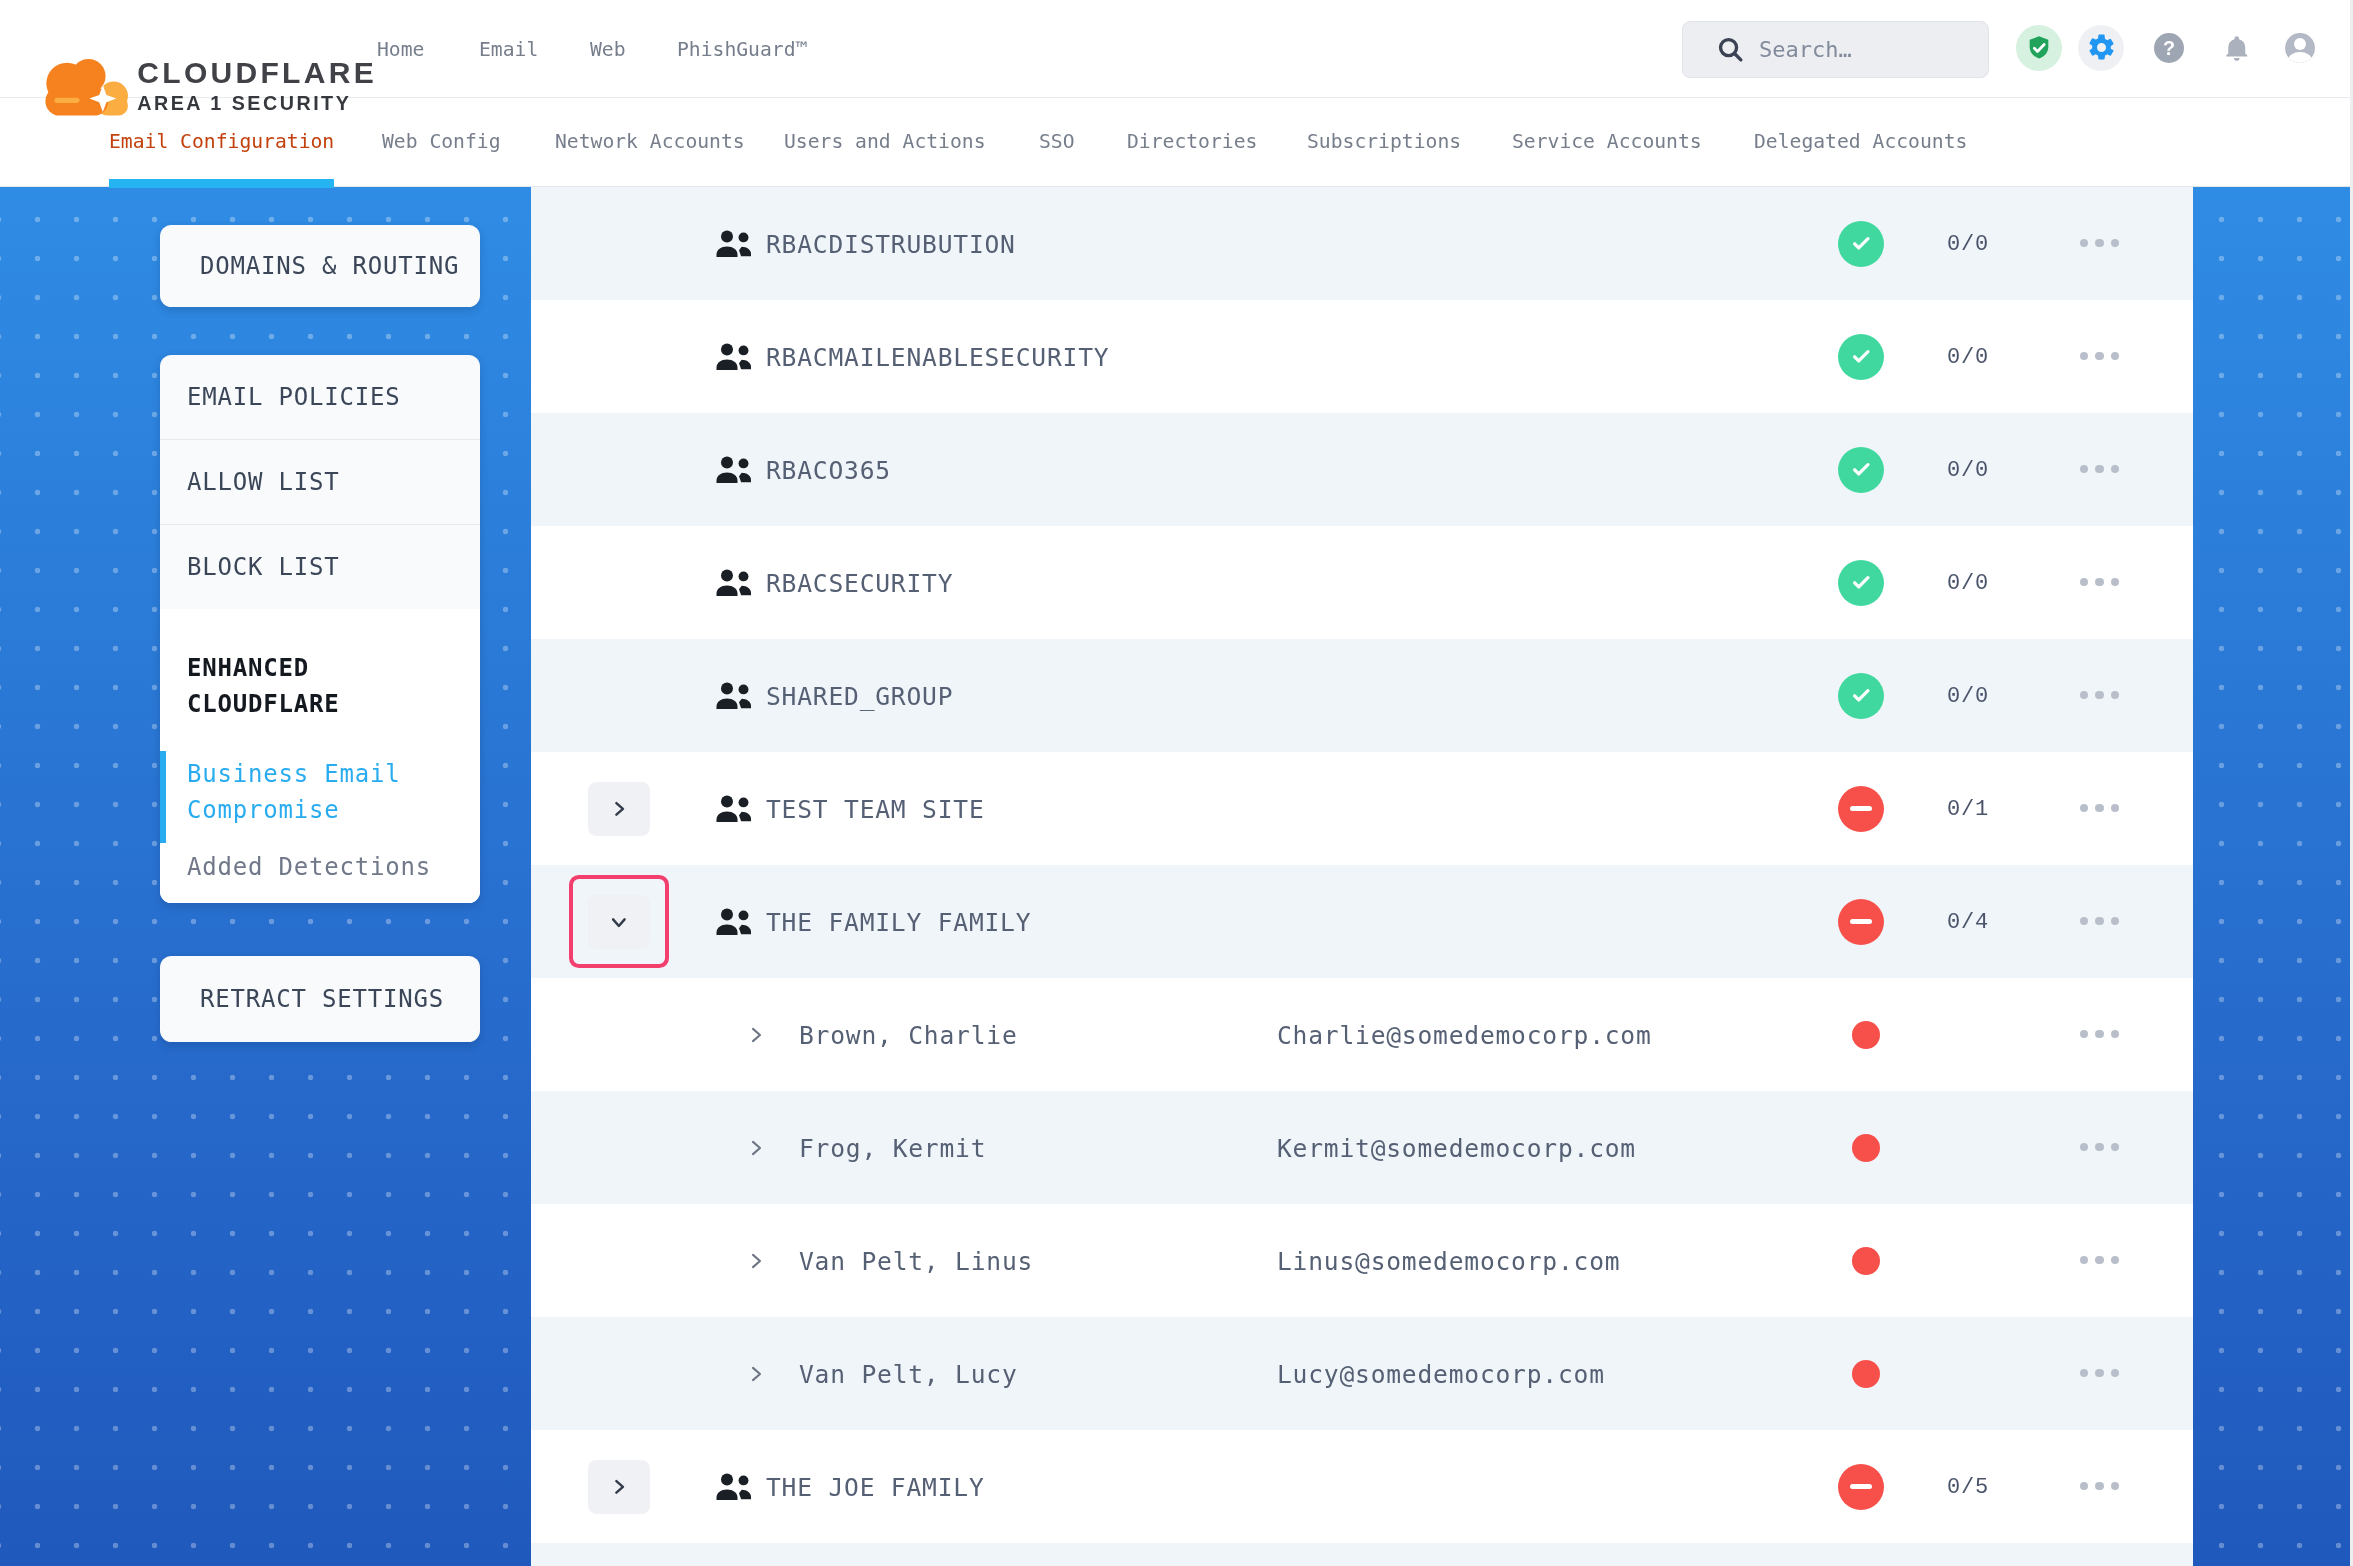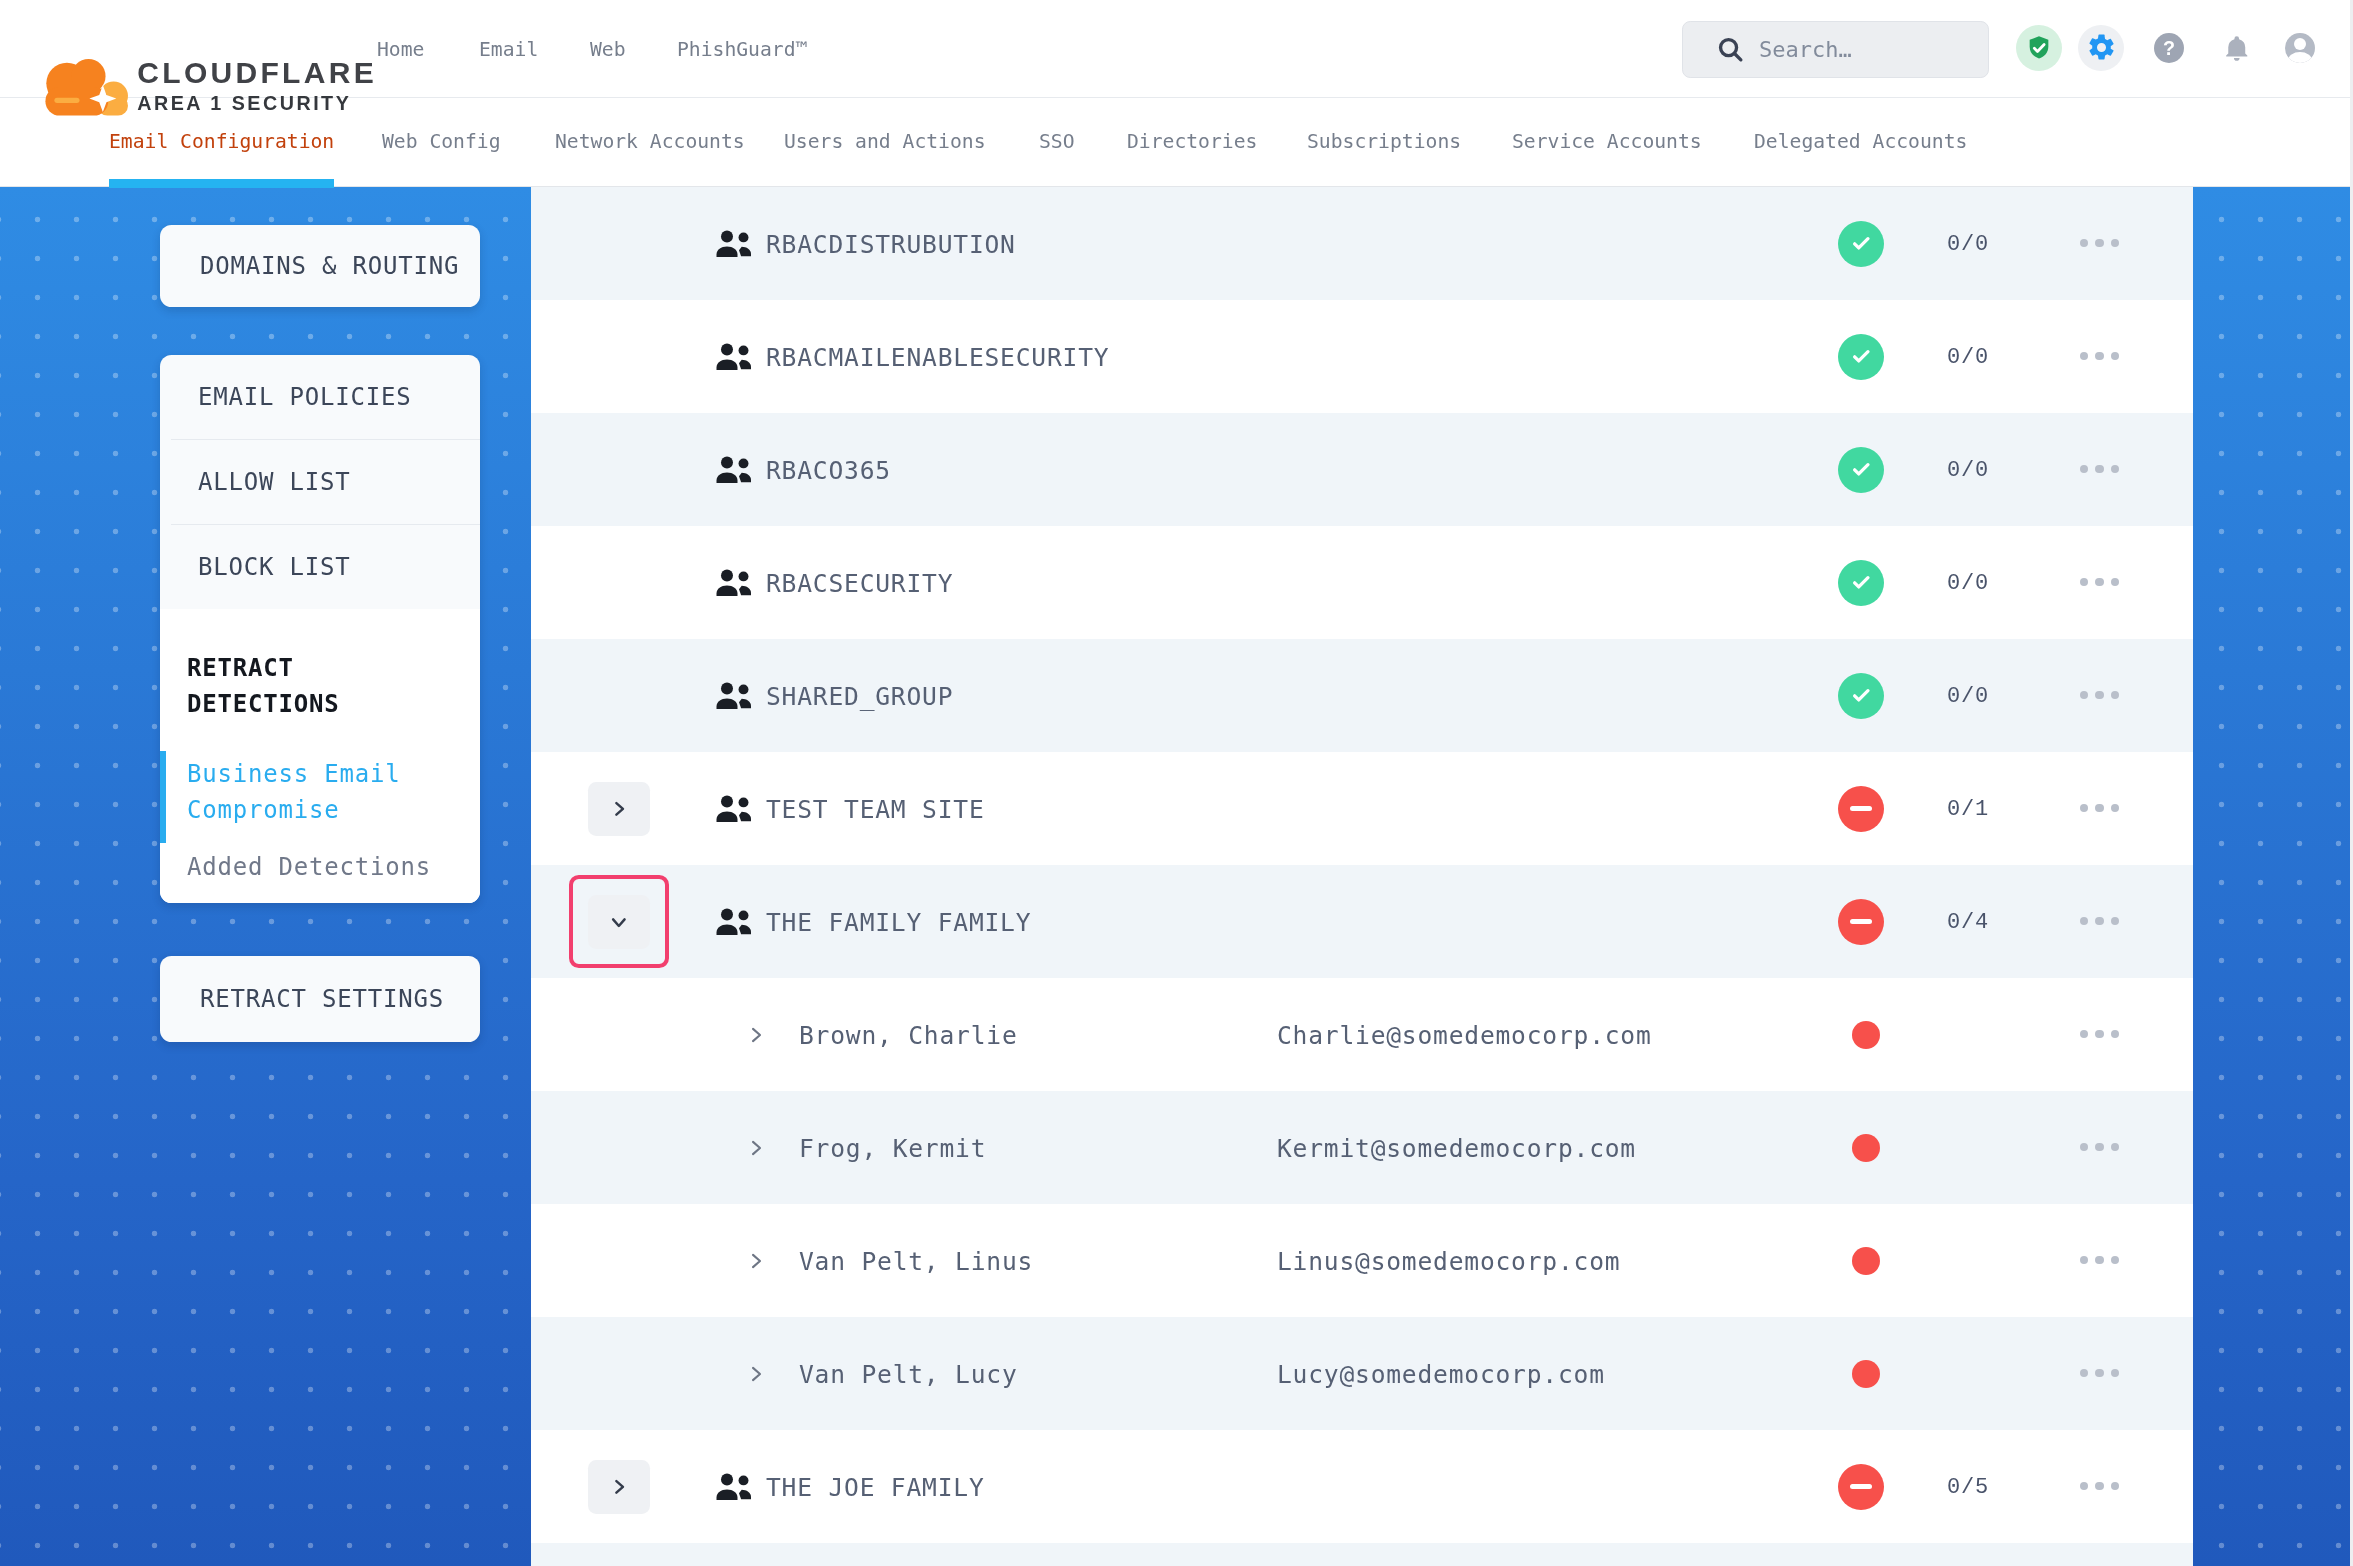"EMAIL POLICIES" .card-policies { padding-left: 11px -> none }
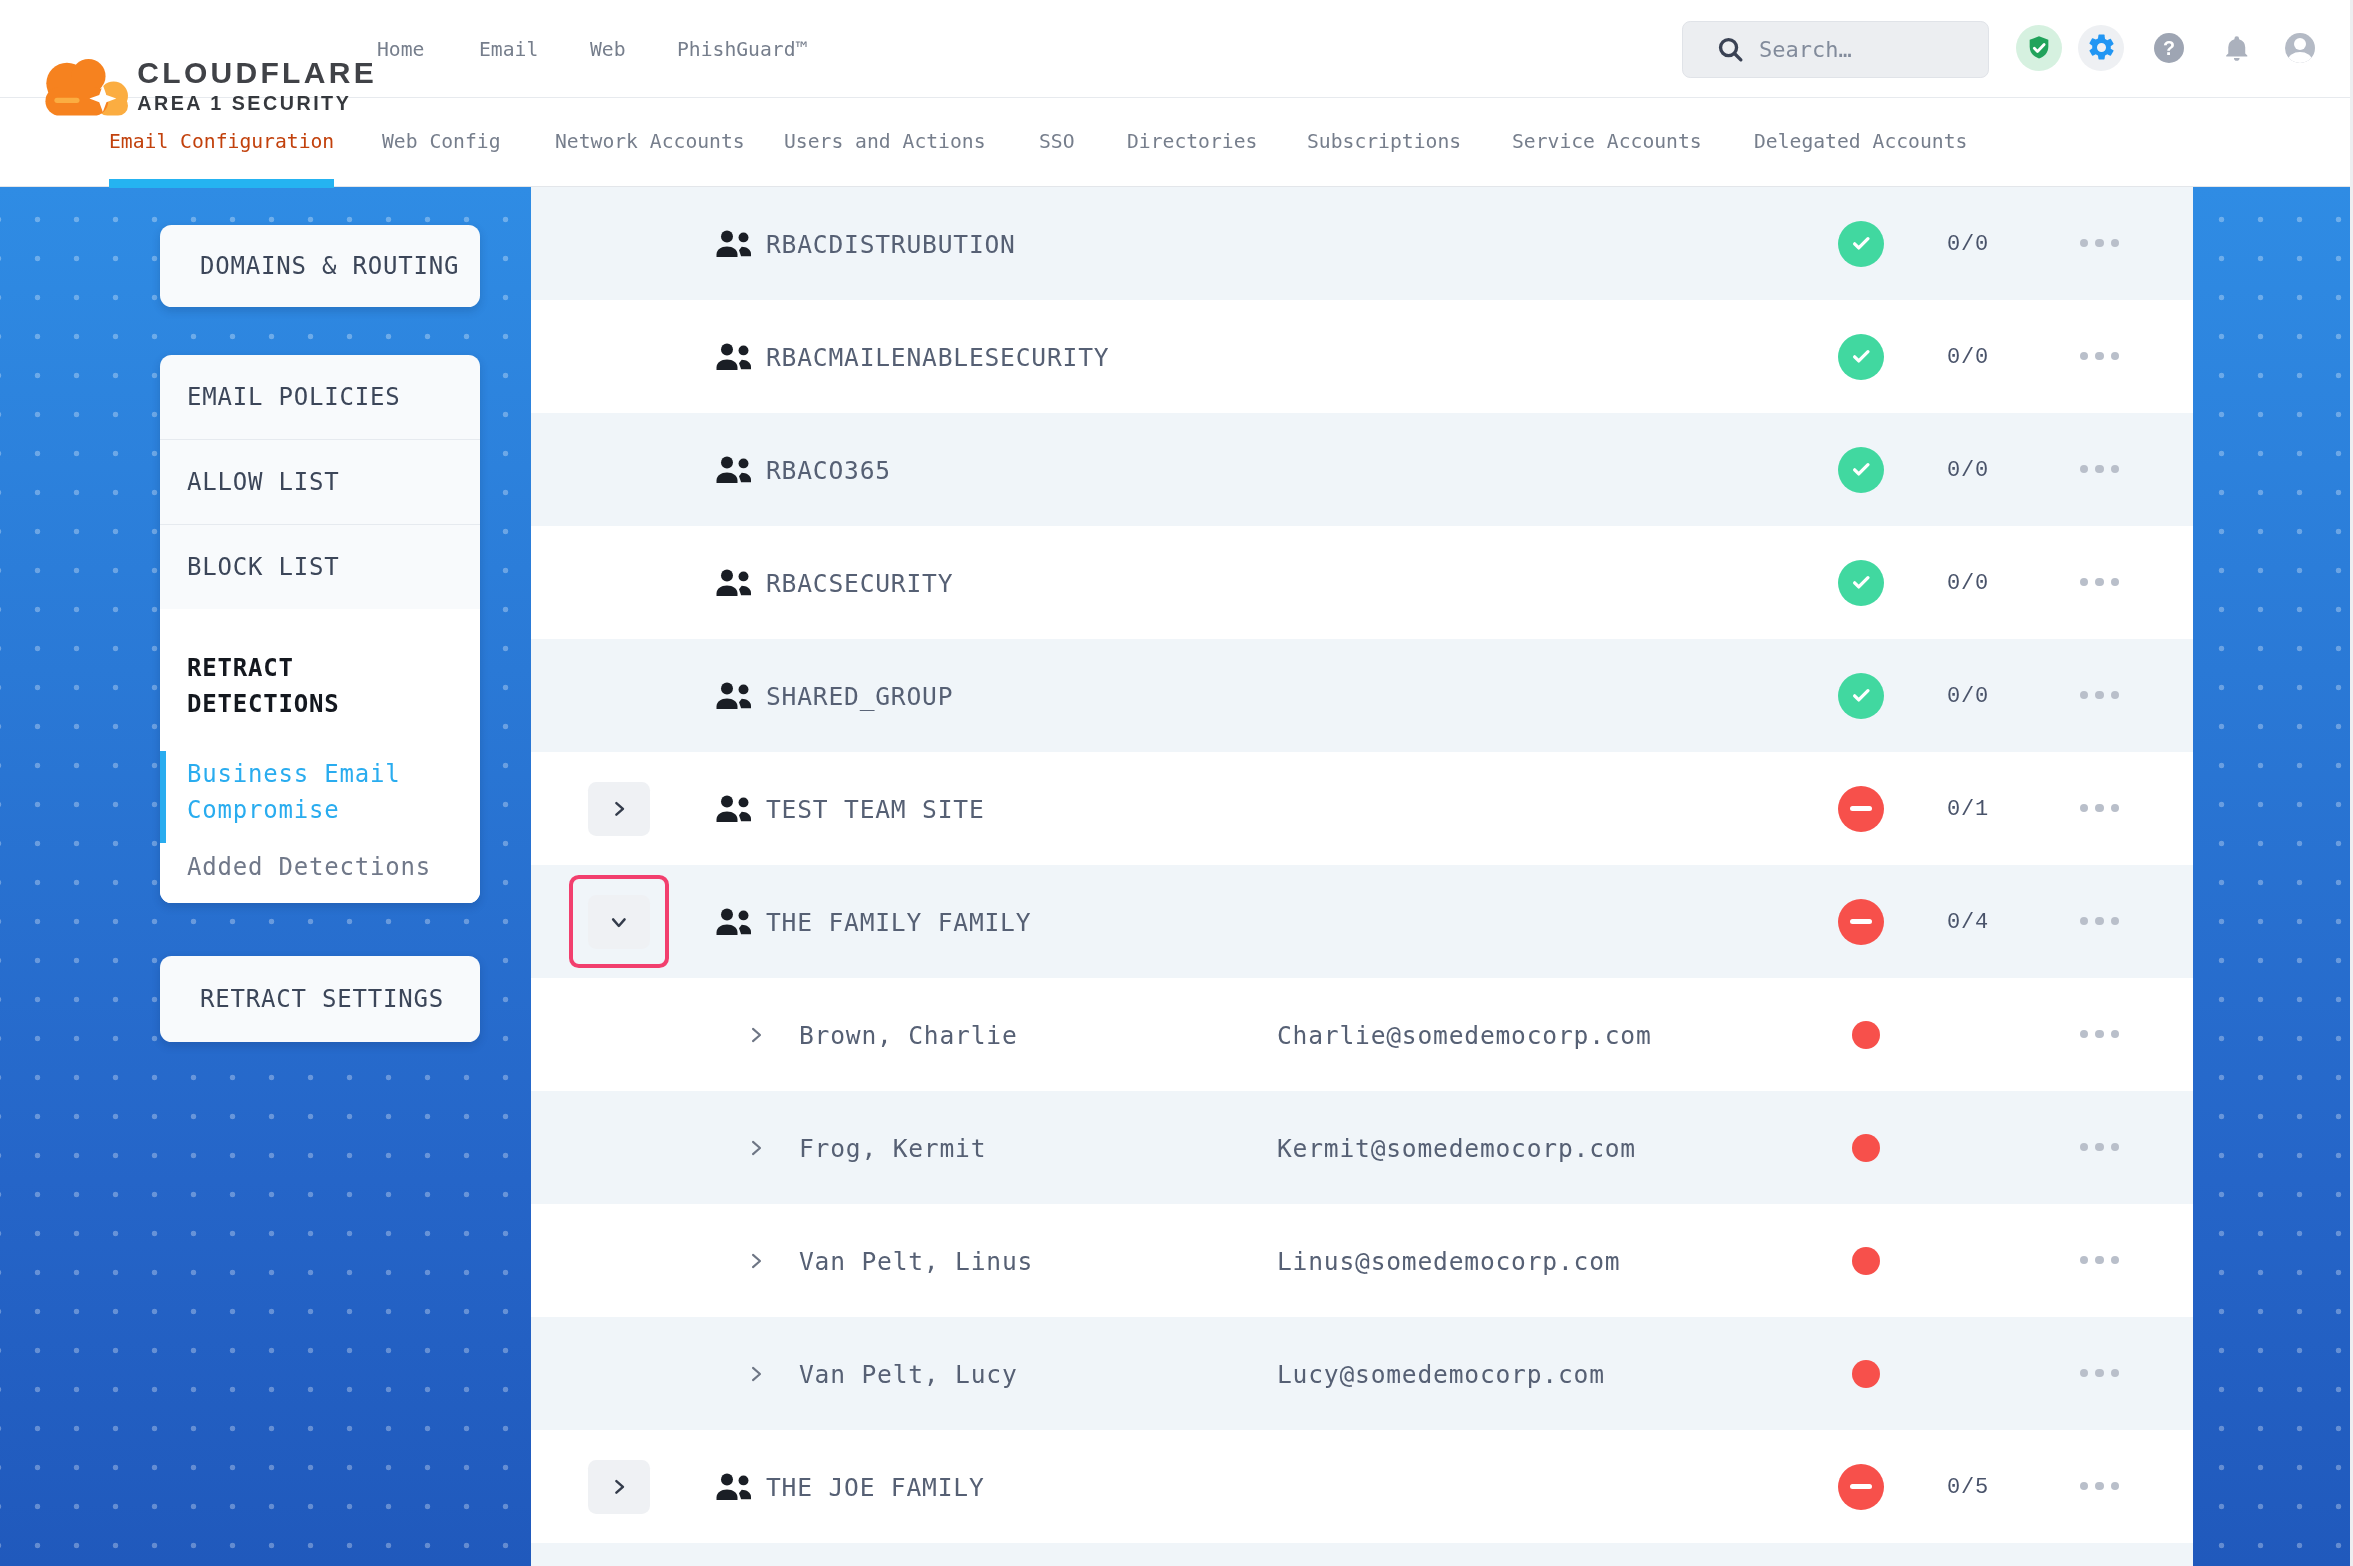"RETRACT DETECTIONS" div.enh-title { text: RETRACT DETECTIONS -> ENHANCED CLOUDFLARE }
